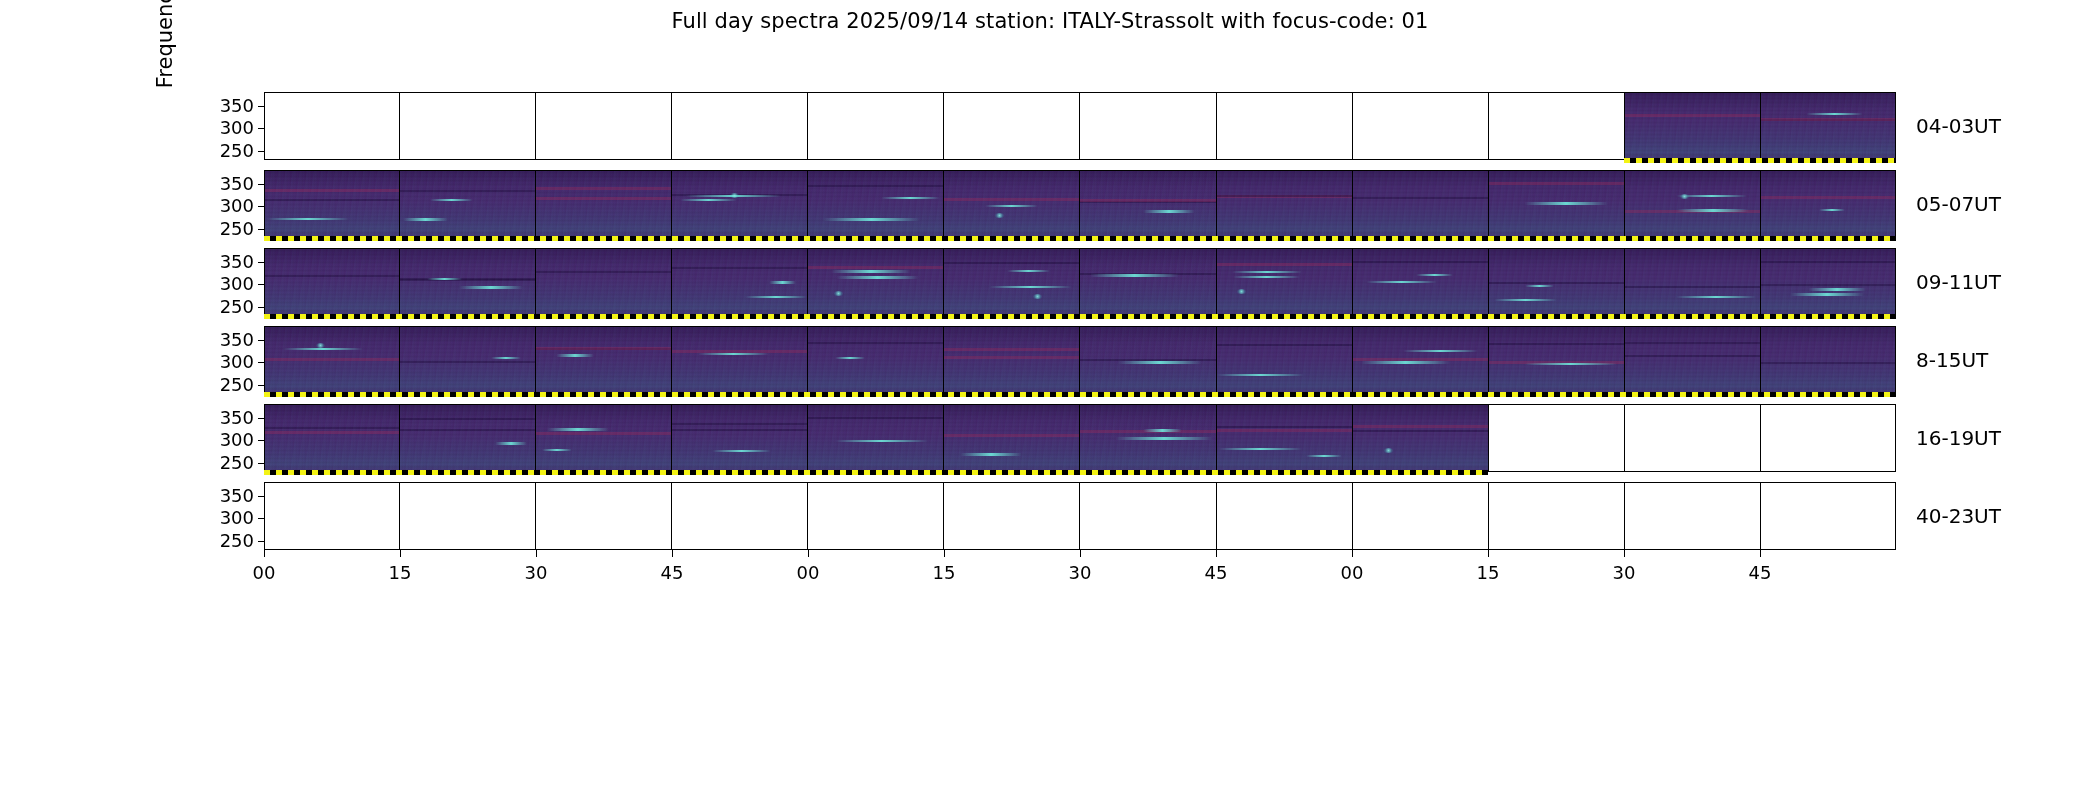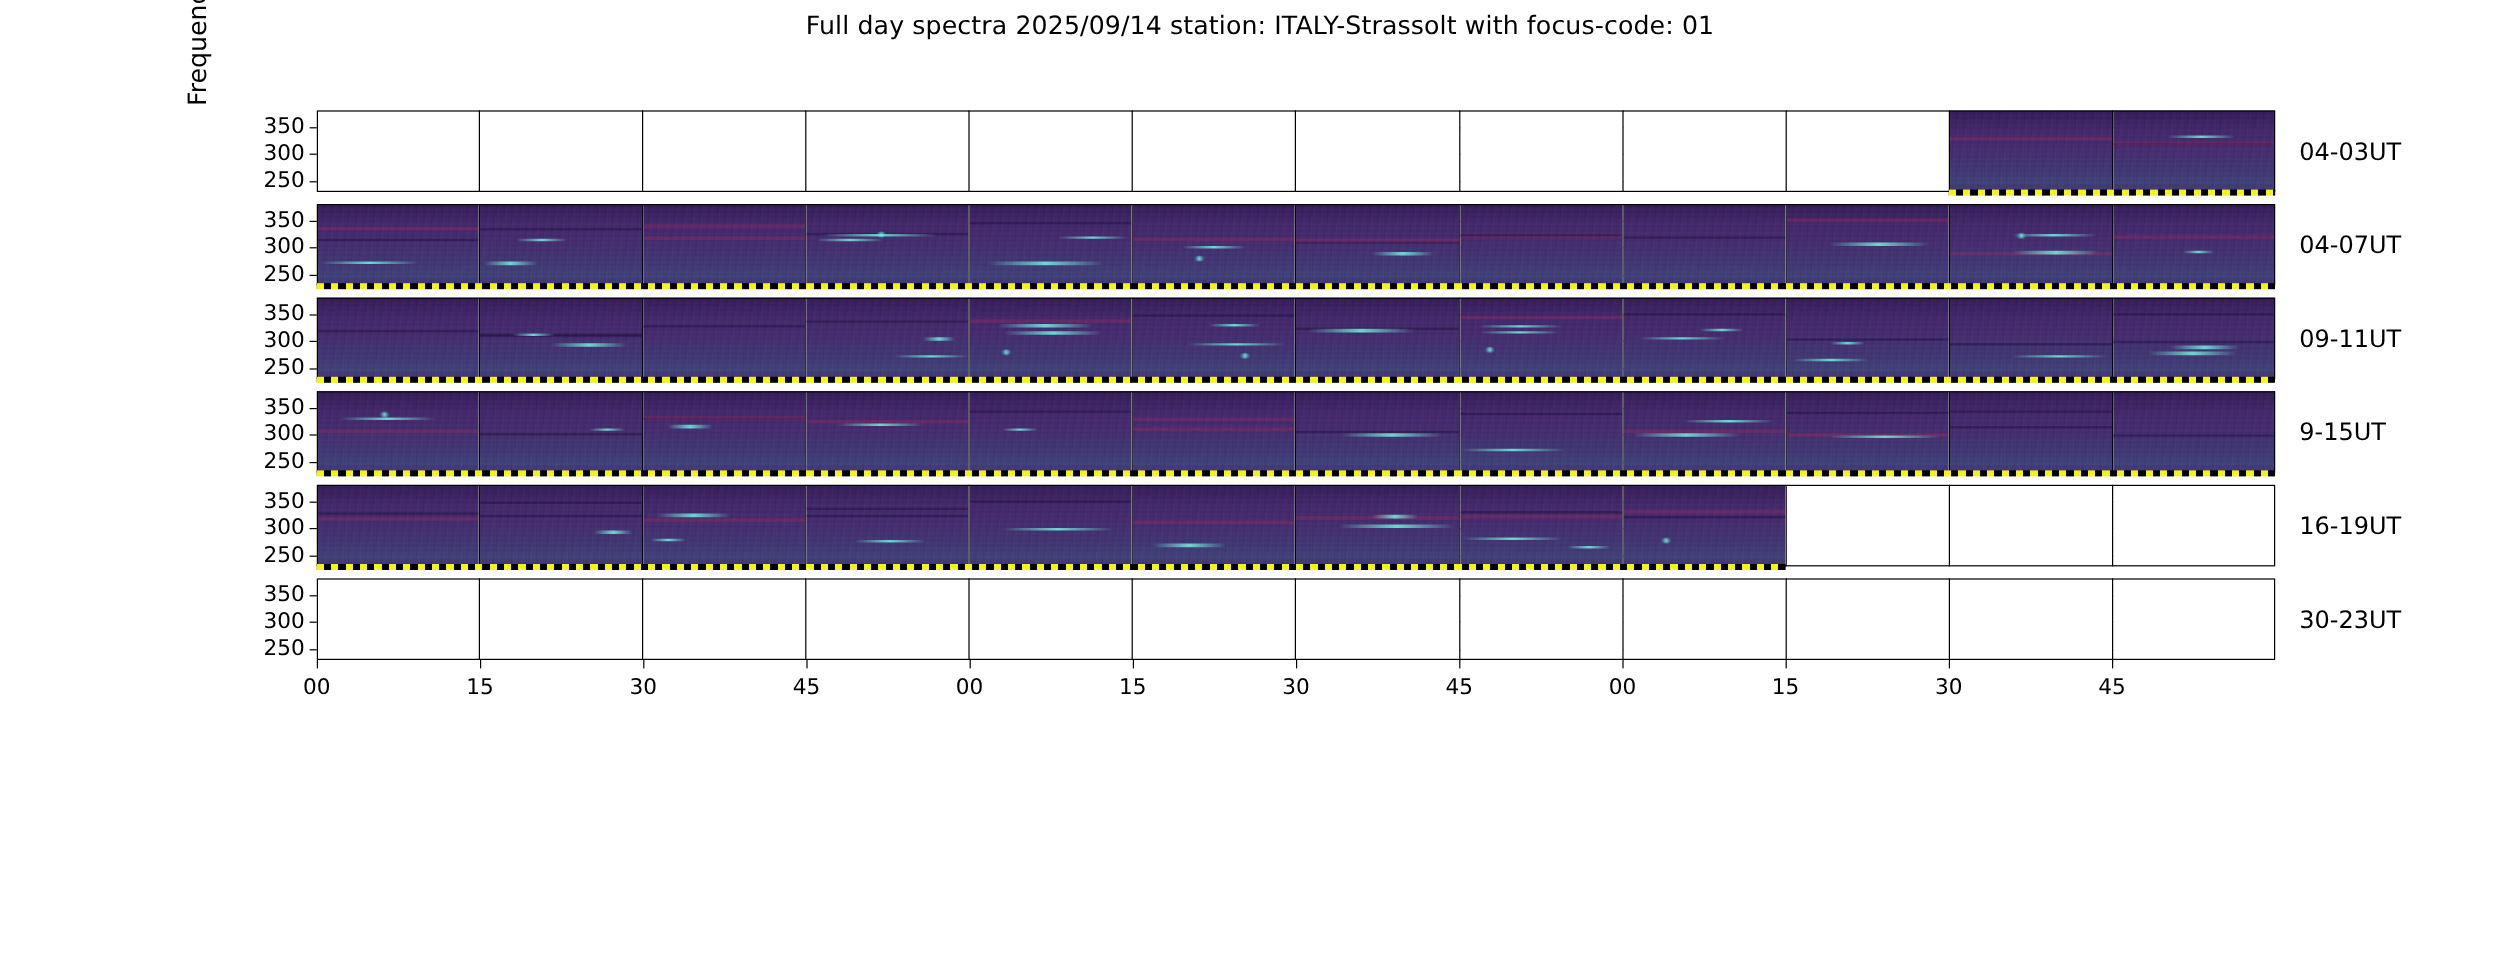"04-07UT" div.row-label { text: 04-07UT -> 05-07UT }
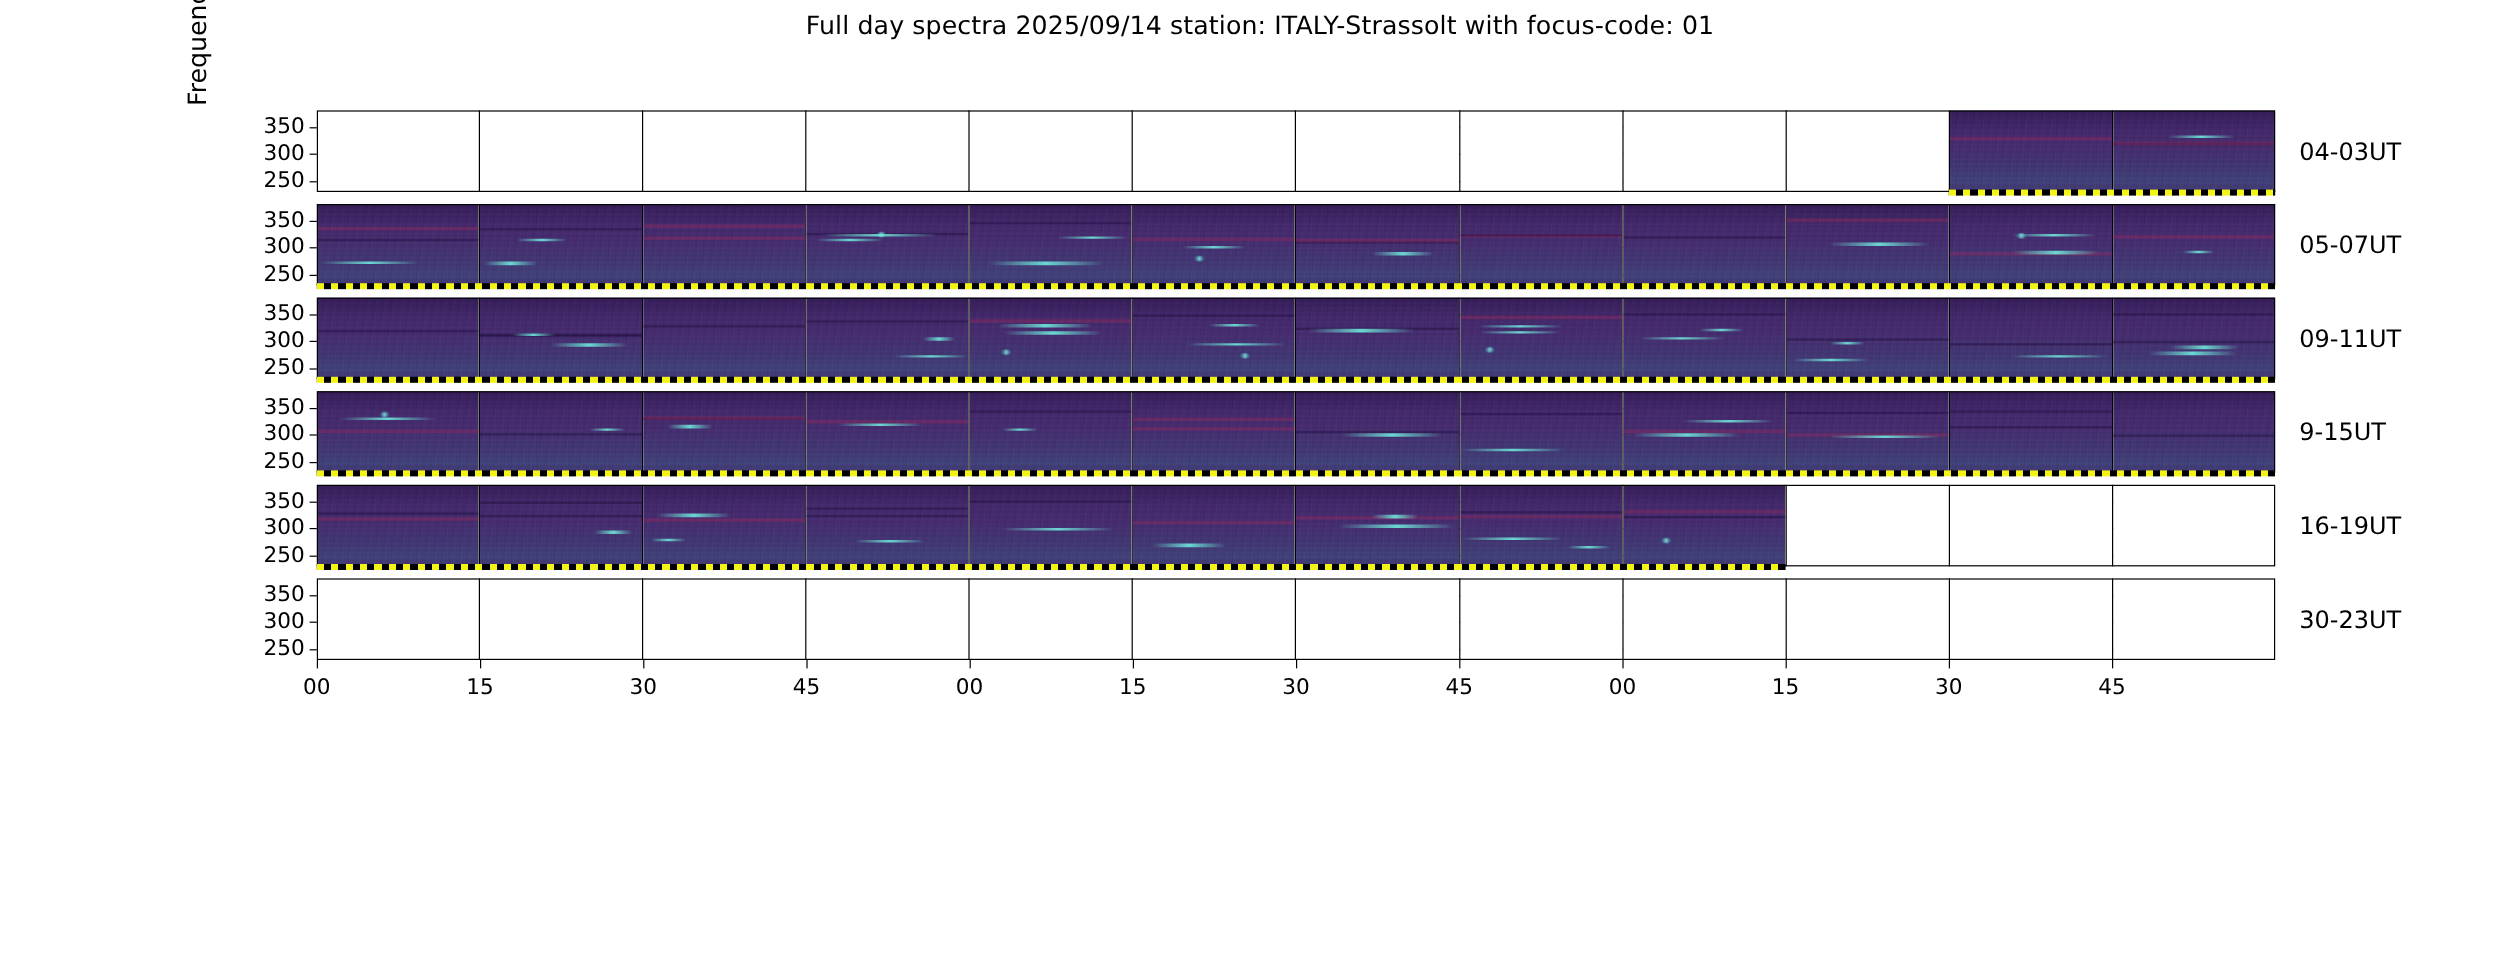"9-15UT" div.row-label { text: 9-15UT -> 8-15UT }
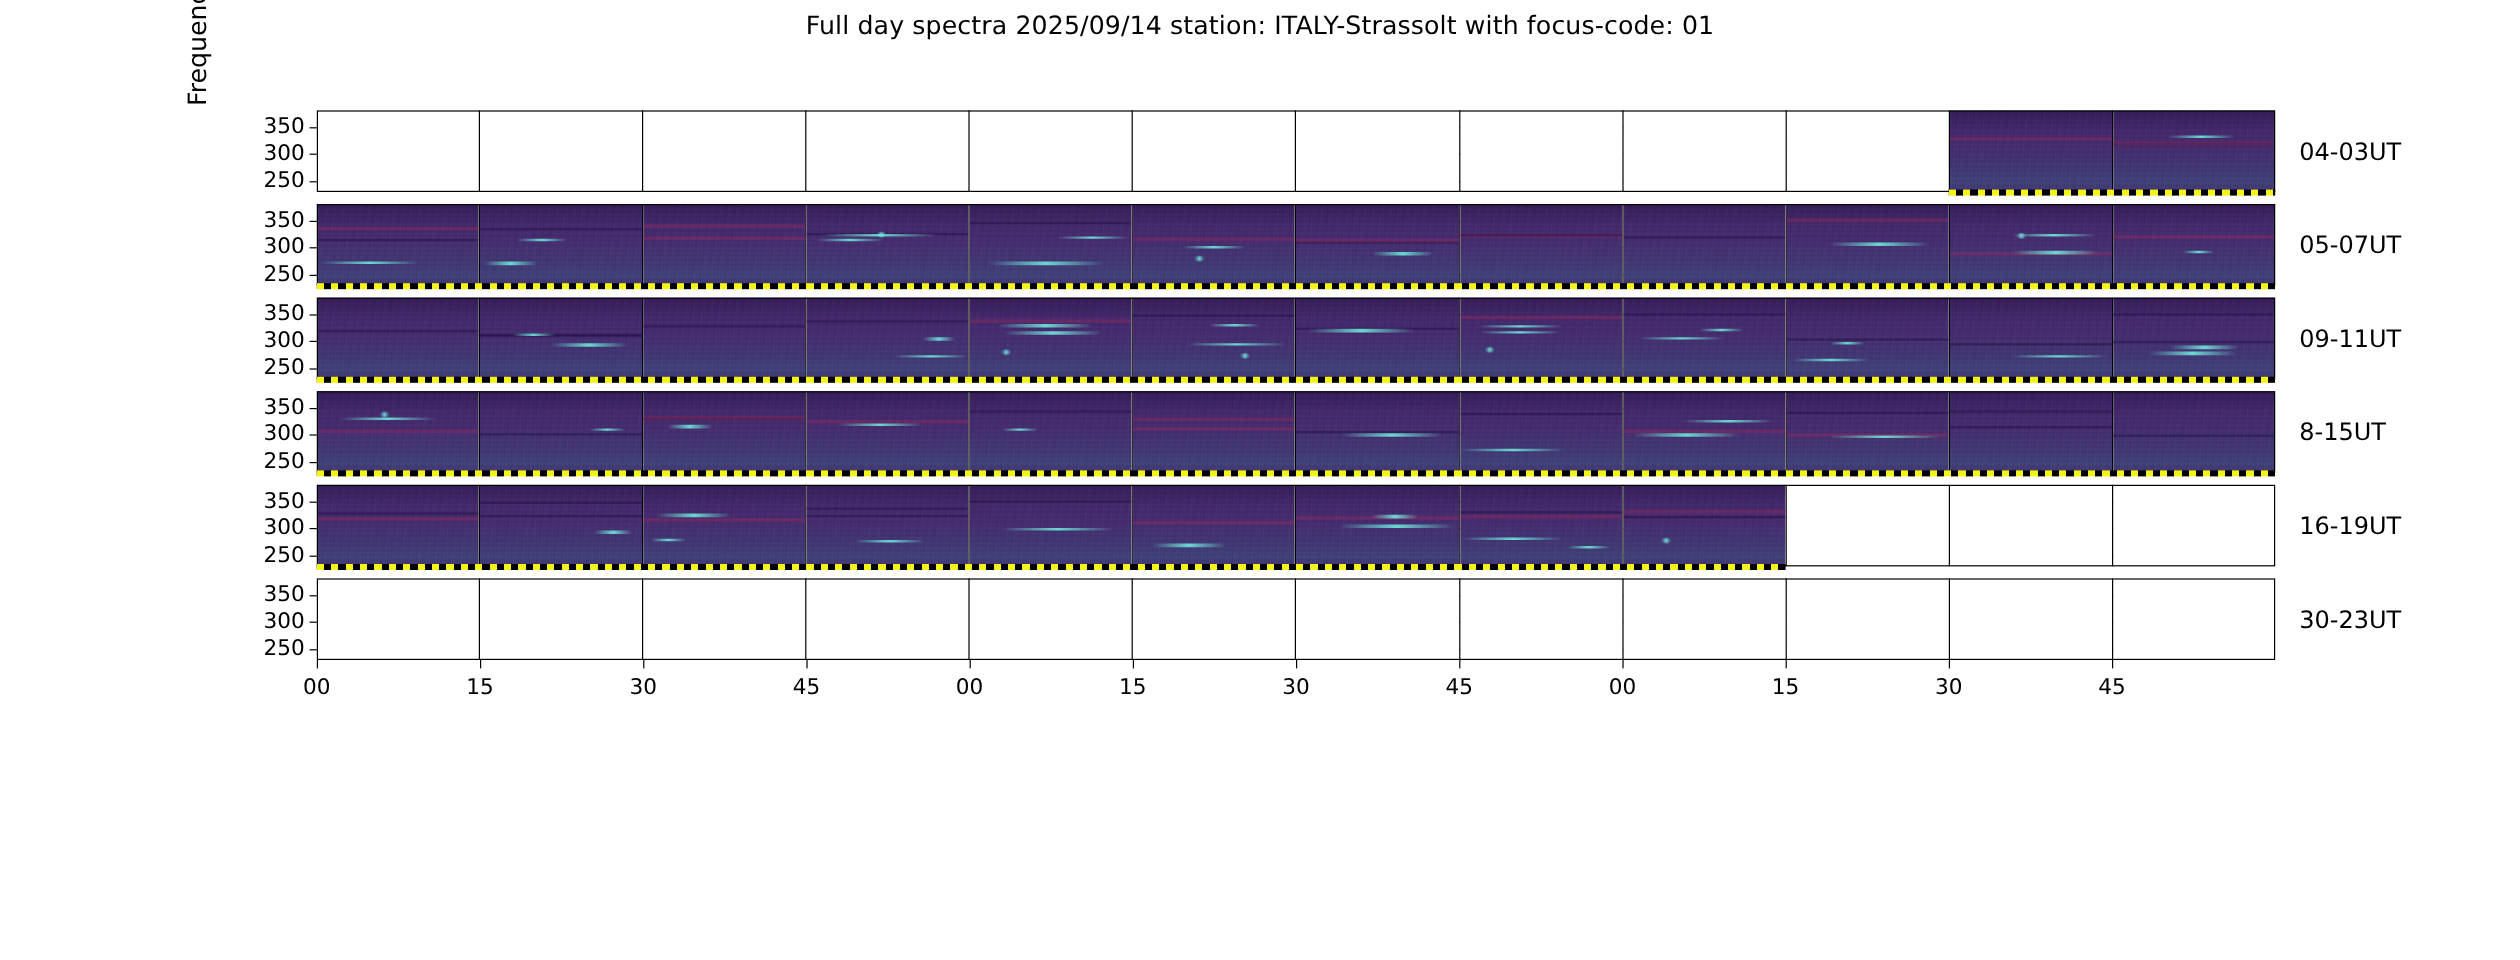"30-23UT" div.row-label { text: 30-23UT -> 40-23UT }
